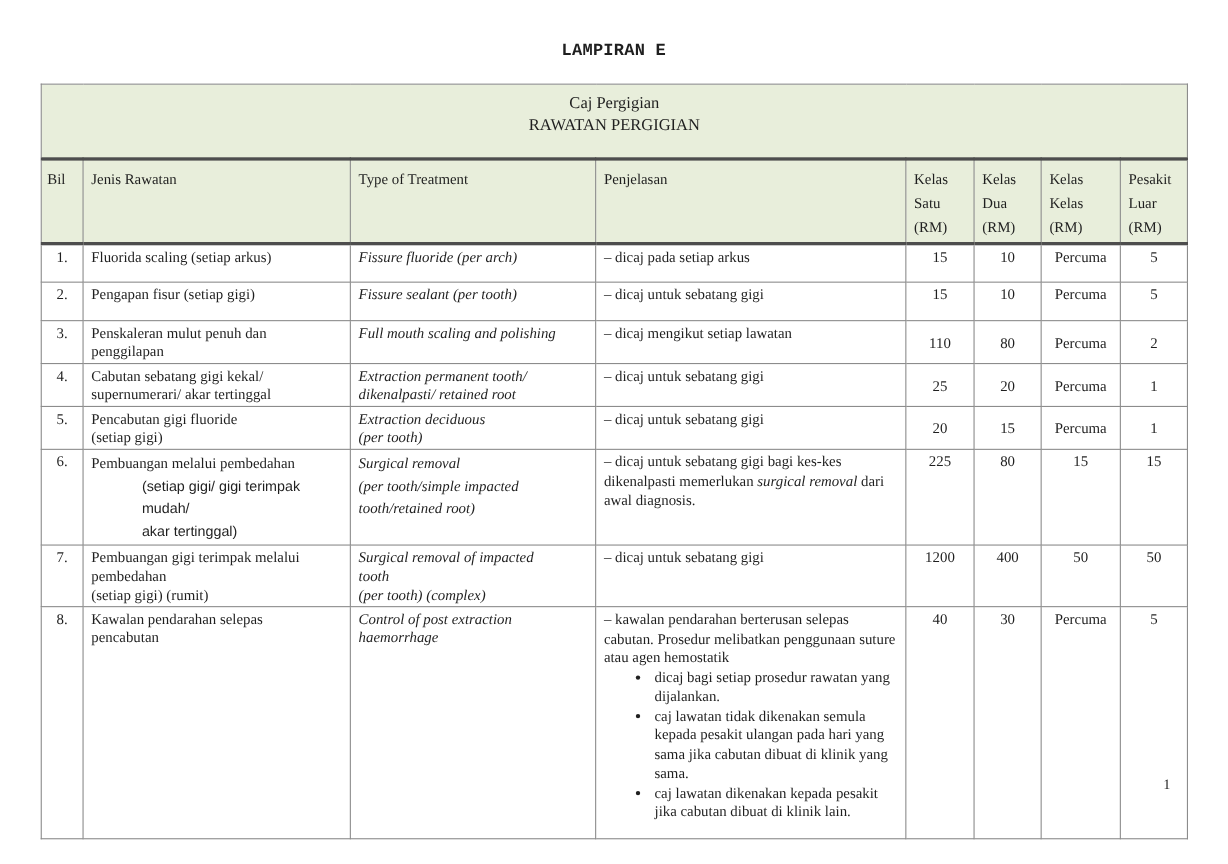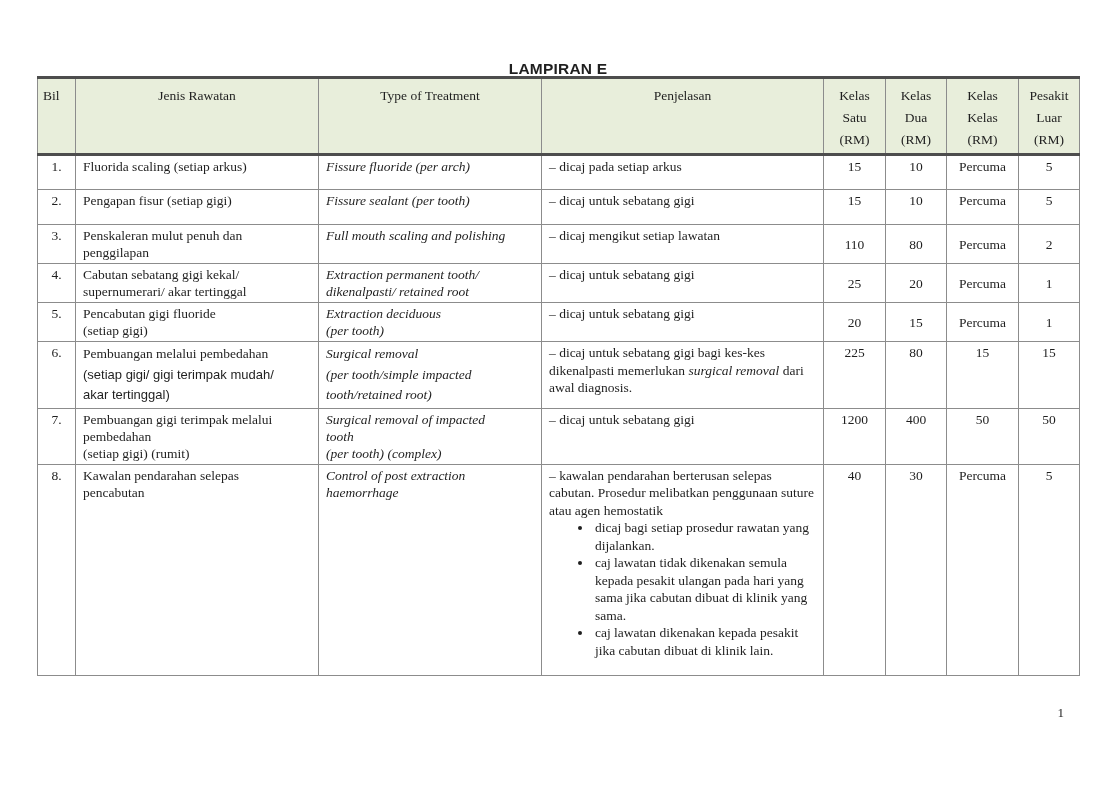"LAMPIRAN E" .doc-title { font-family: Liberation Sans, sans-serif -> Liberation Mono, monospace; margin-top: 23px -> none }
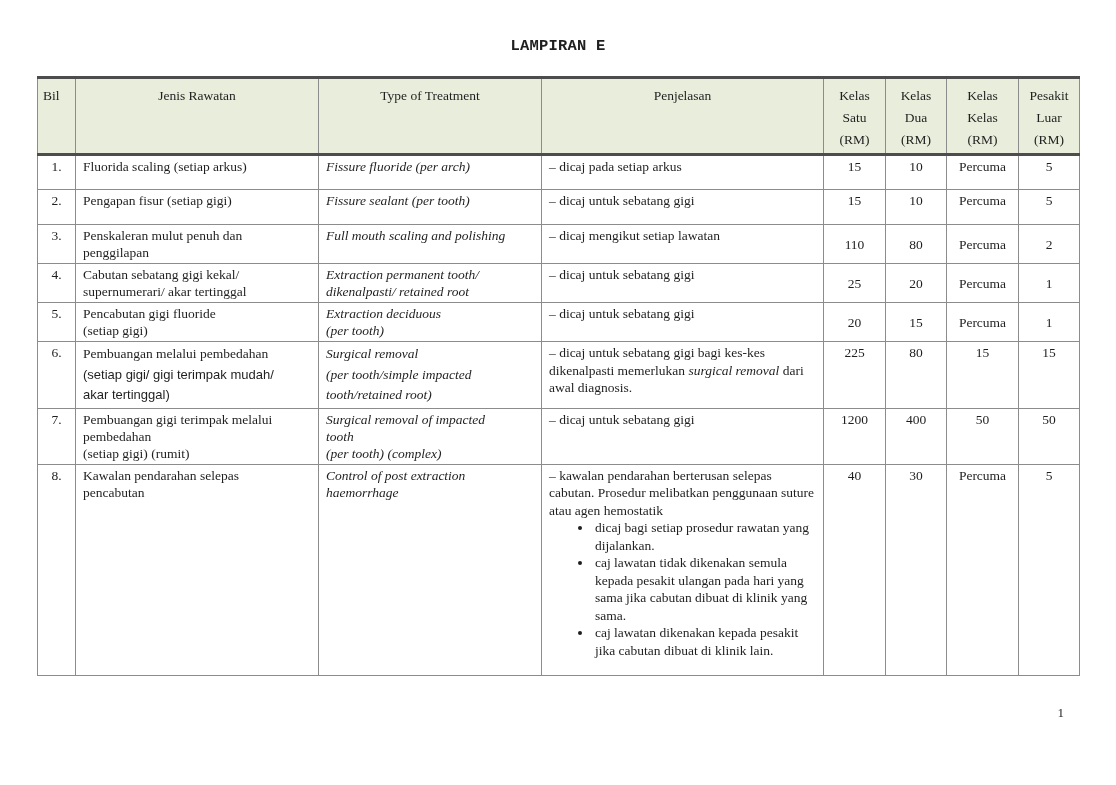"Caj Pergigian" tr.title-row { html: none -> <tr> <th> <div>Caj Pergigian</div> <div>RAWATAN PERGIGIAN</div> </th> </tr> }
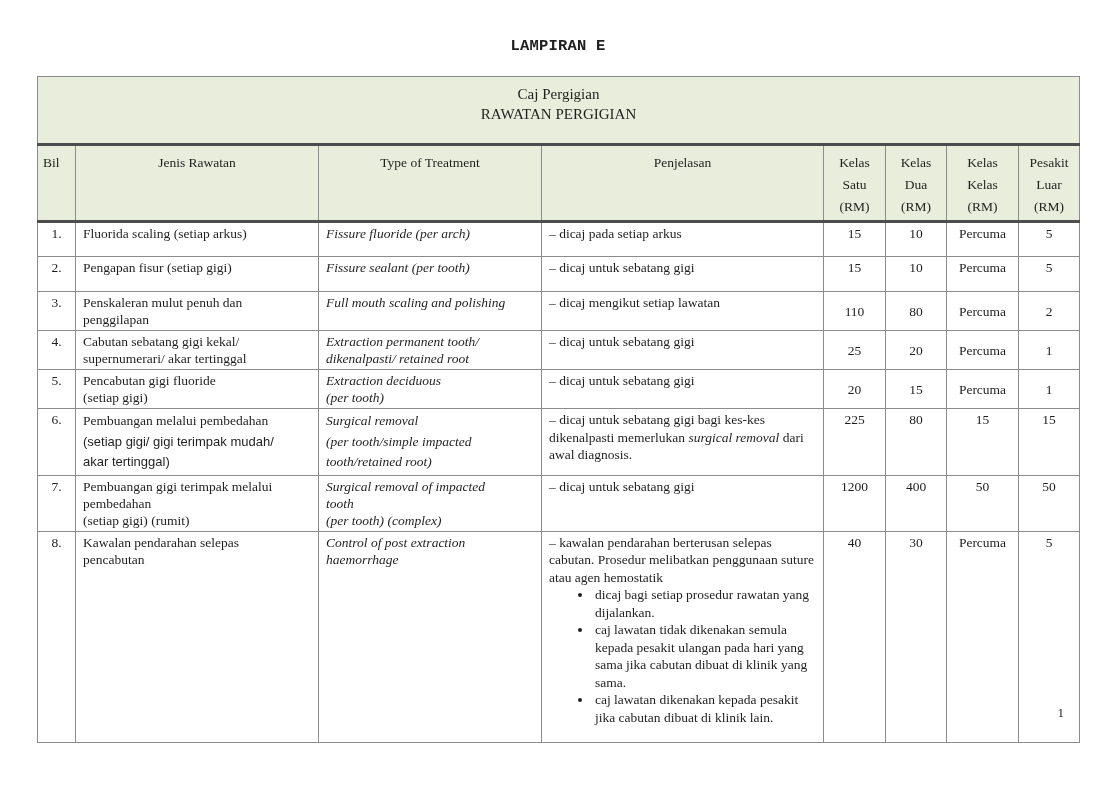"Jenis Rawatan" tr.header-row th.align-center { text-align: center -> left }
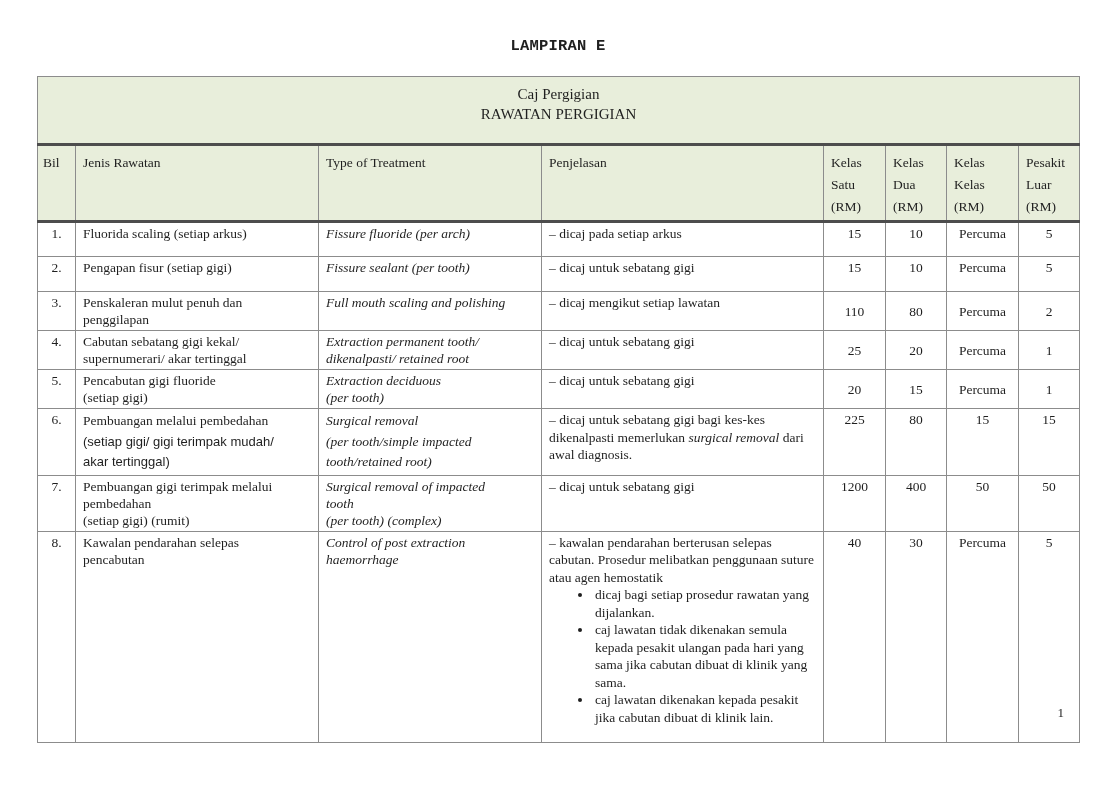"(setiap gigi/ gigi terimpak mudah/" .sans { margin-left: none -> 46px }
